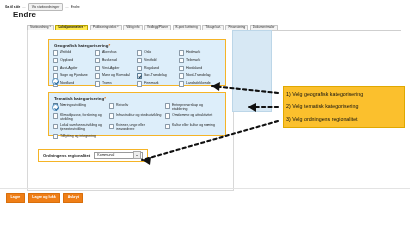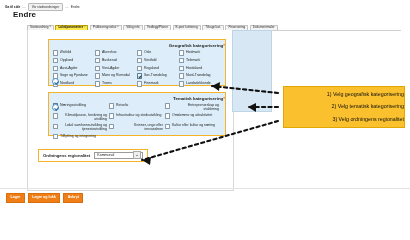"Endre" .app { text-align: right -> none }
